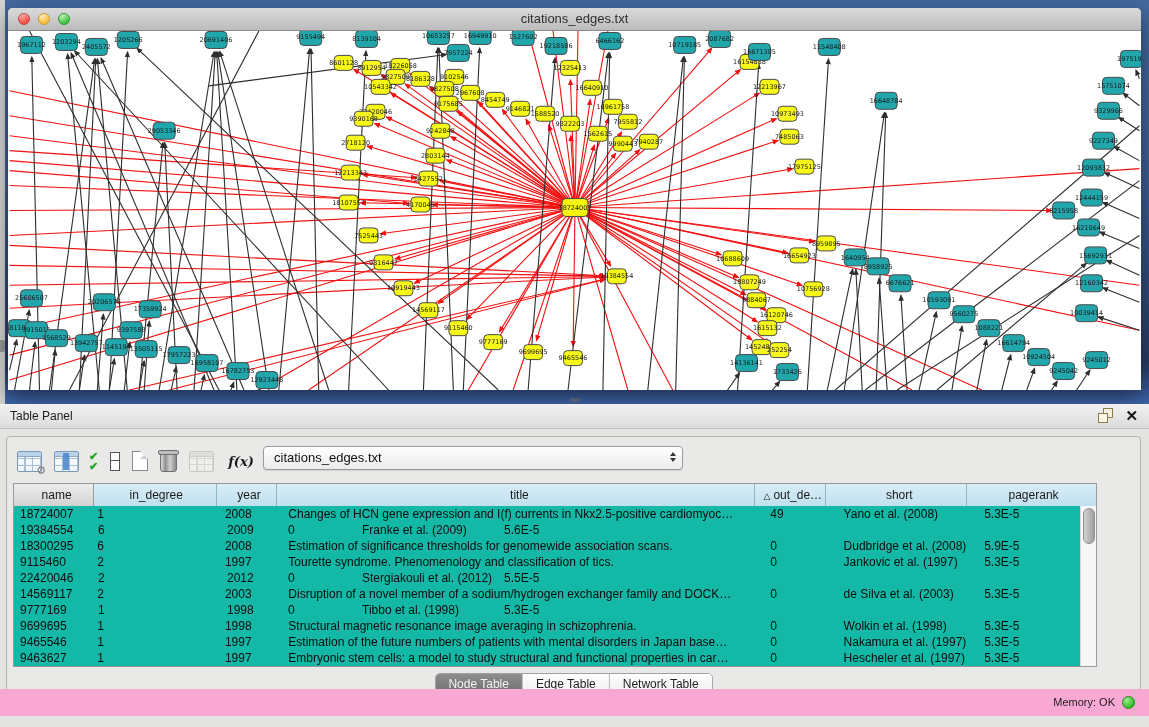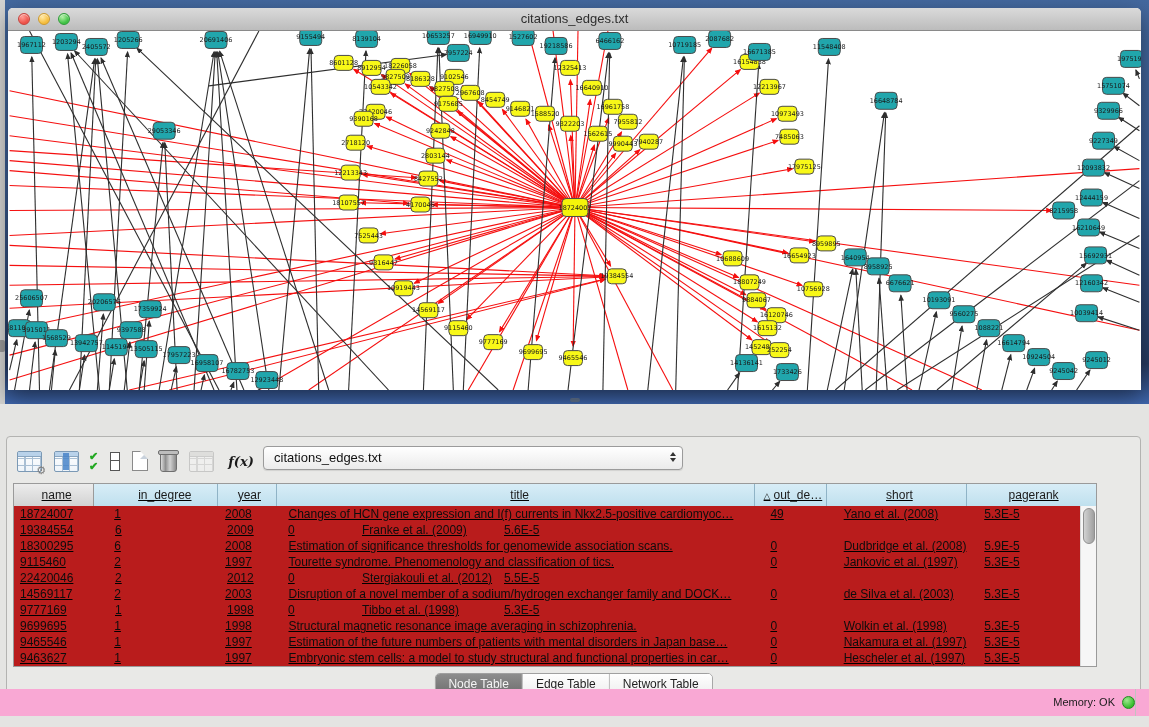"Table Panel" div.panel-titlebar { html: none -> <div> <div>Table Panel</div> <div> <span></span> <span></span> </div> <div>✕</div> </div> }
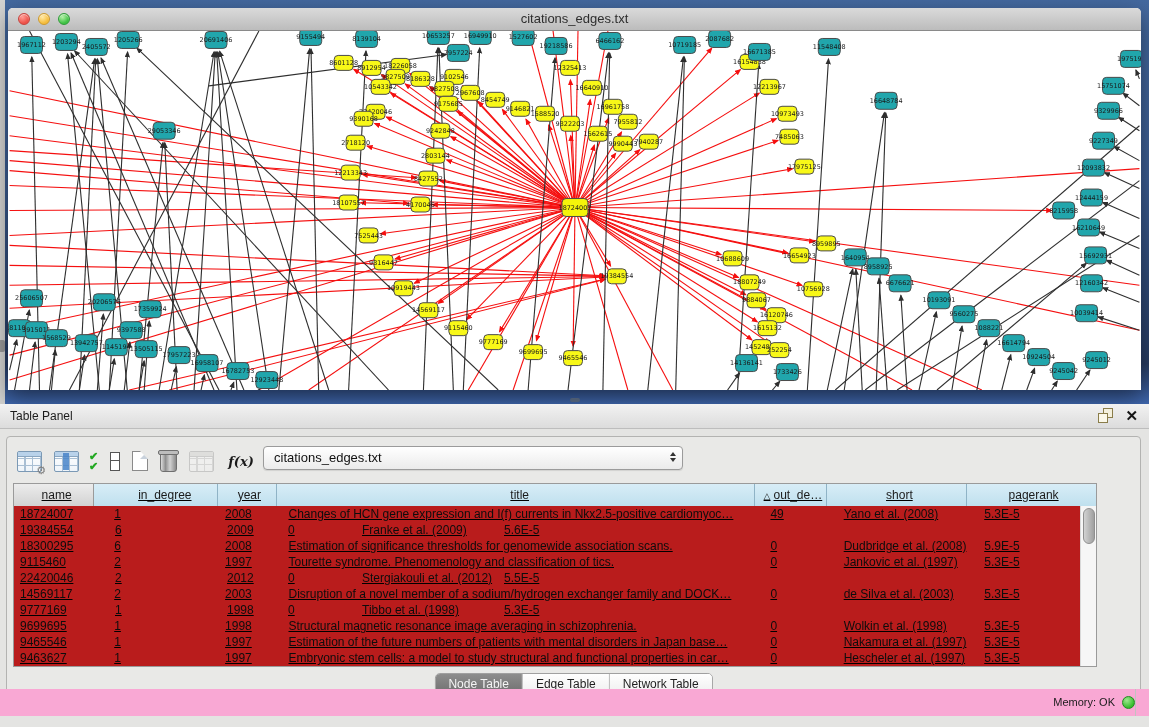"name" .dtable { background: #b91c1c -> #14b8a6; text-decoration: underline -> none }
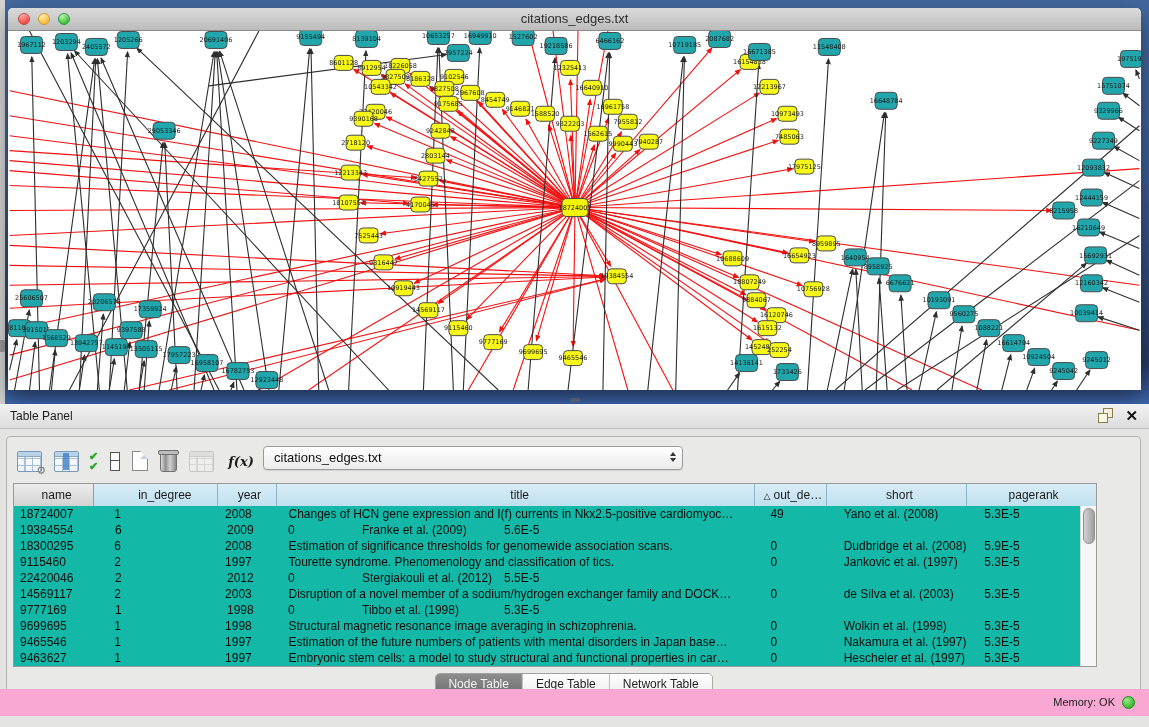"in_degree" .c-in { padding-left: 19px -> 2px }
